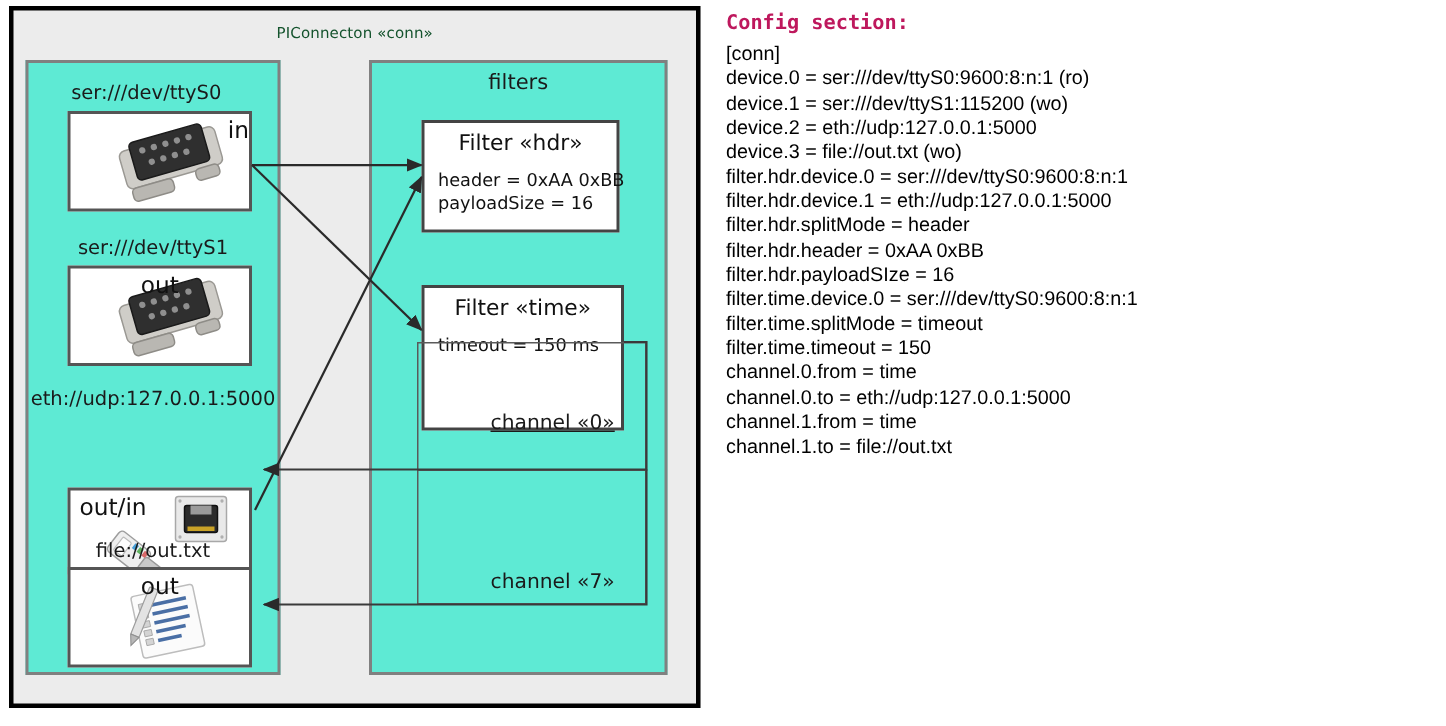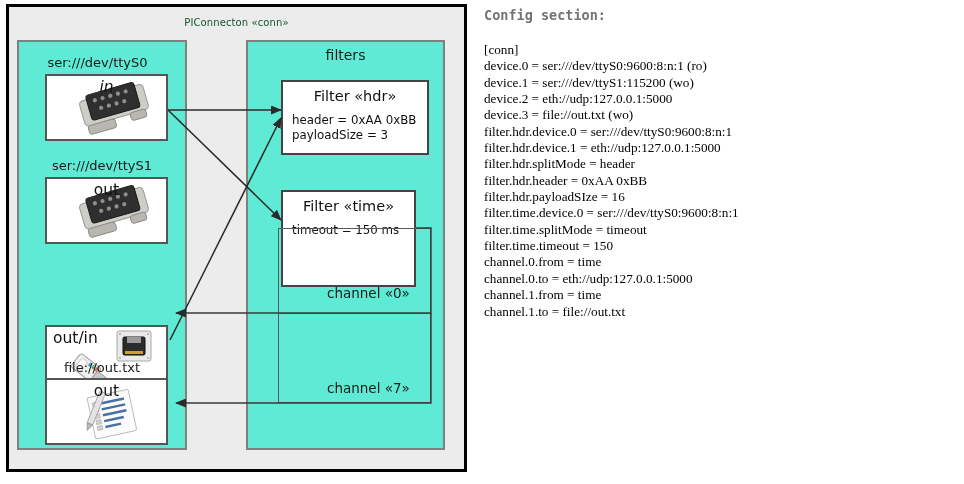"Config section:" .config-head { color: #737373 -> #be185d }
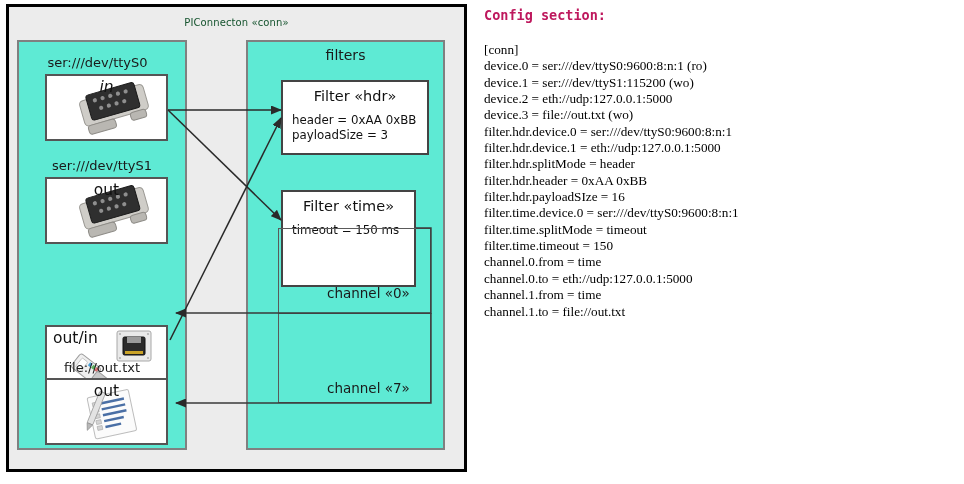"[conn]" .config-body { font-family: Liberation Serif, serif -> Liberation Sans, sans-serif; top: 42px -> 28px }
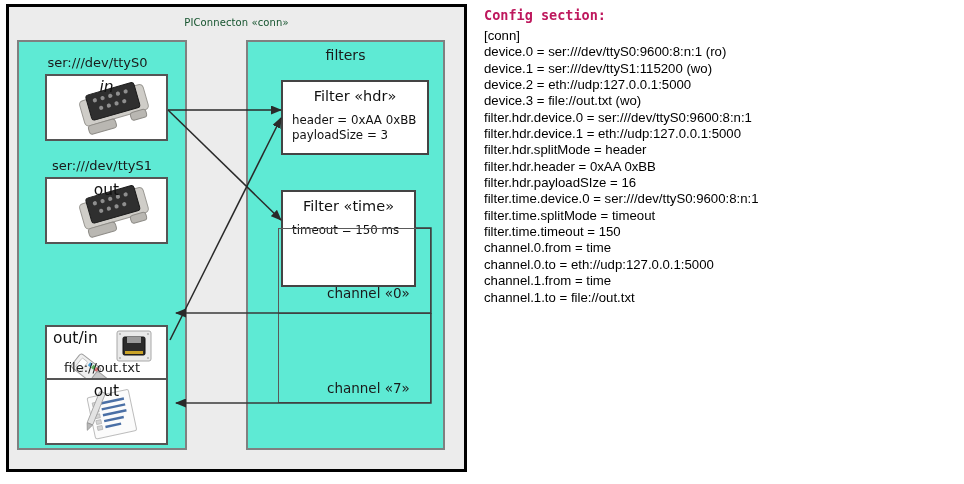"in" div.dev-io { font-style: italic -> none; text-align: center -> right }
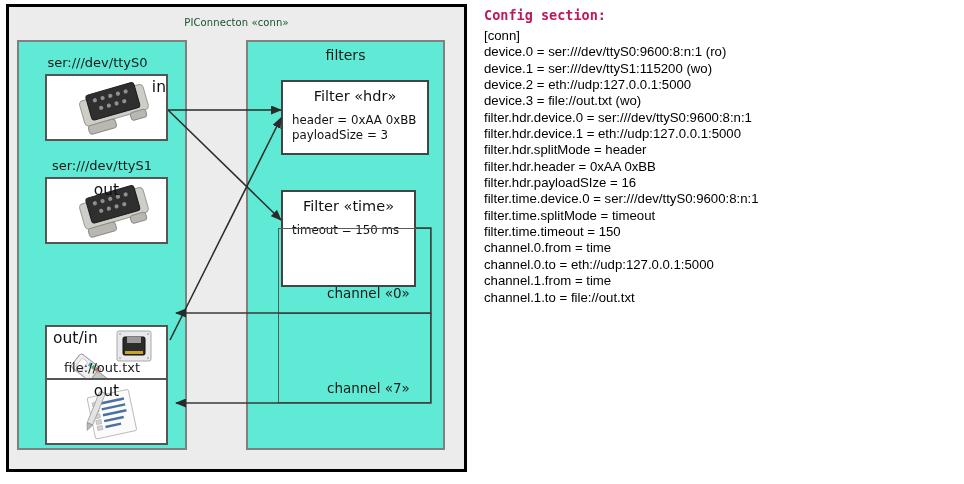"Filter «hdr»" div.filter-box { width: 148px -> 132px }
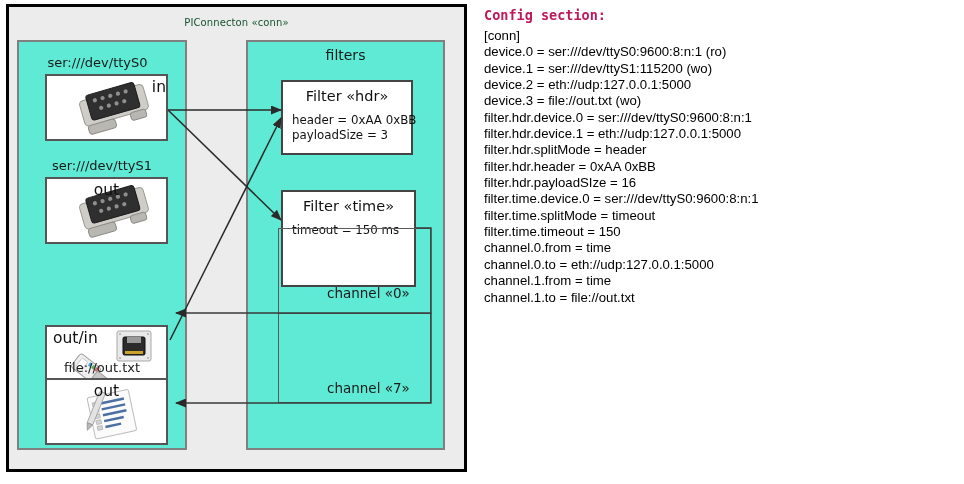"header = 0xAA 0xBB" div.filter-attrs { text: 3 -> 16 }
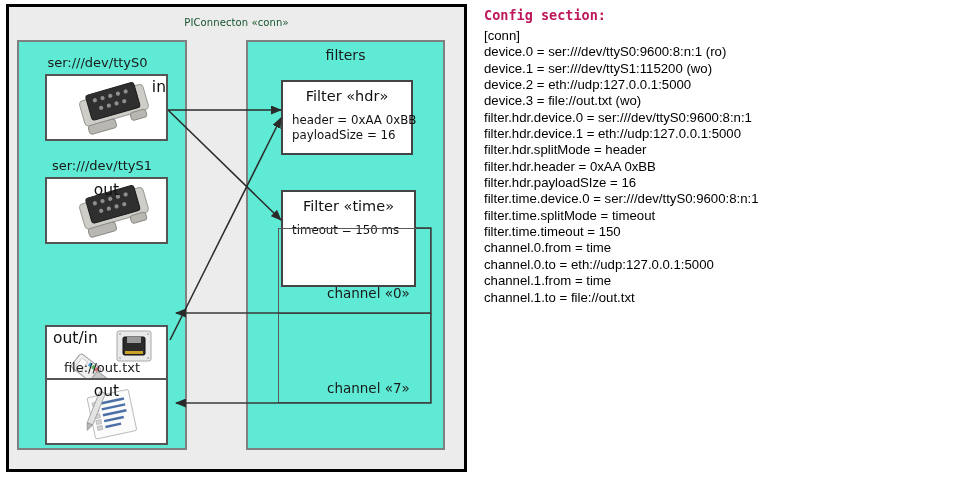"eth://udp:127.0.0.1:5000" div.dev-label { html: none -> <div>eth://udp:127.0.0.1:5000</div> }
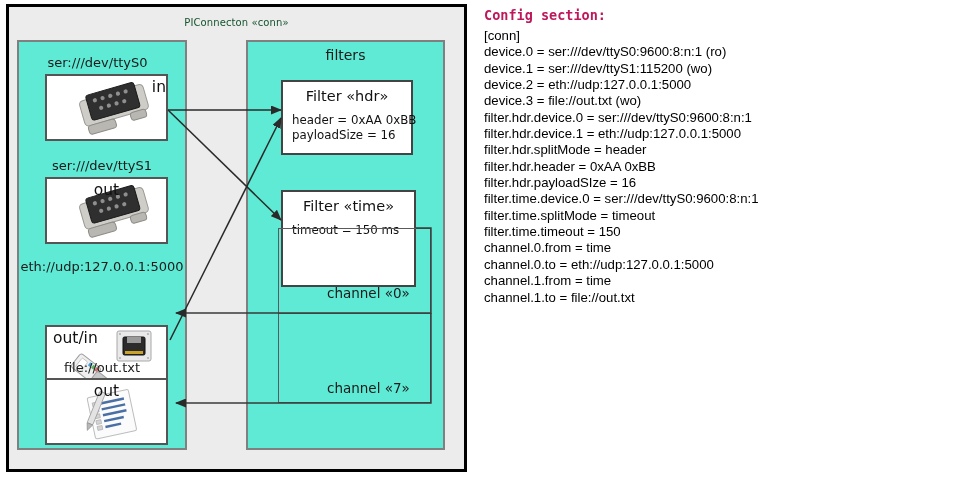"channel «0»" div.channel-label { text-decoration: none -> underline; top: 285px -> 274px }
